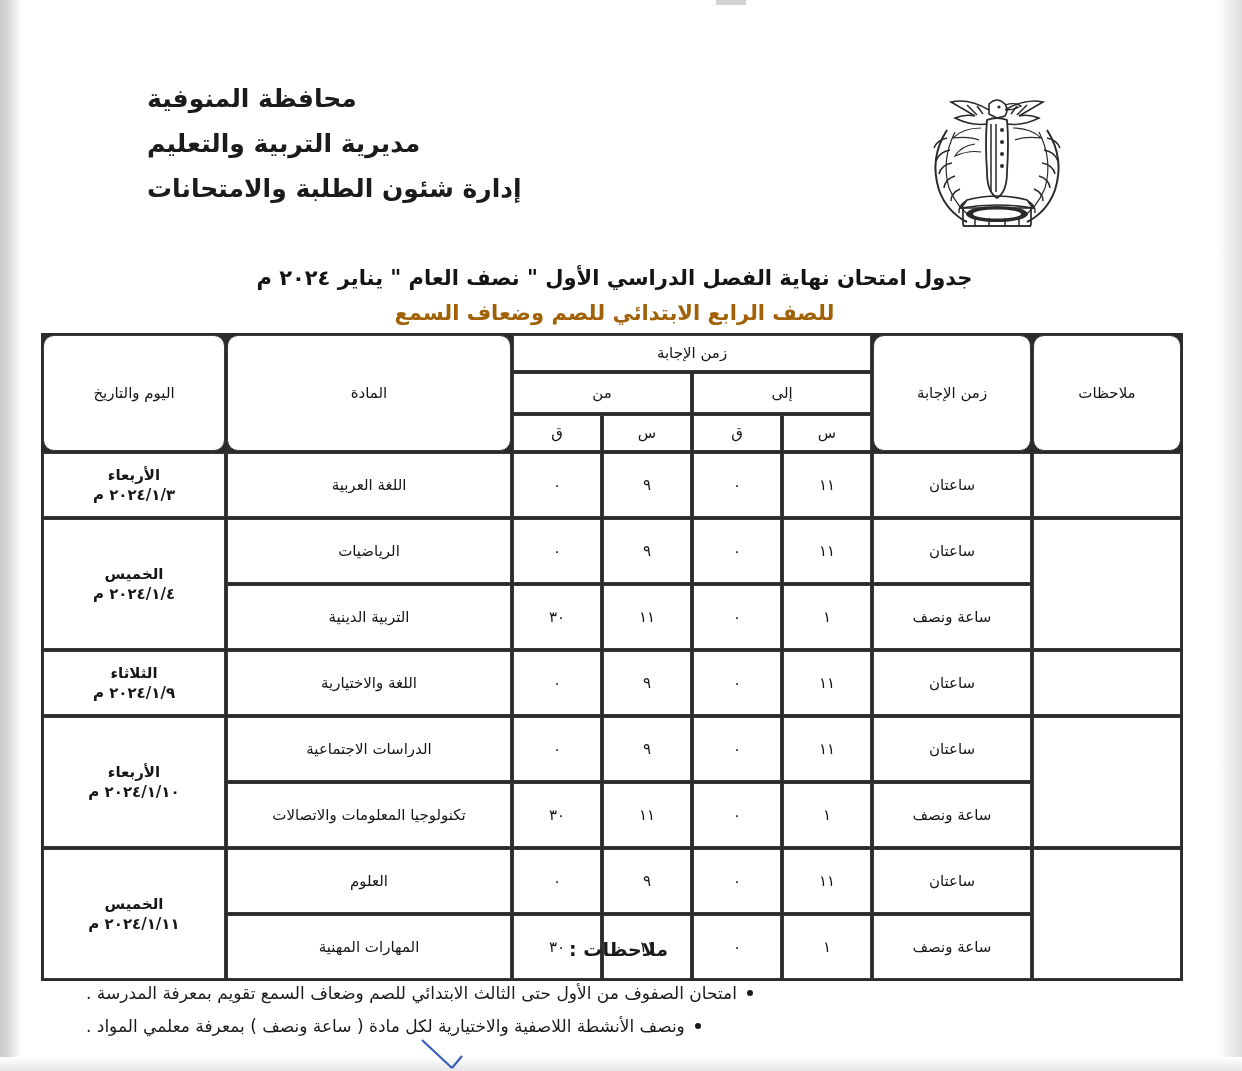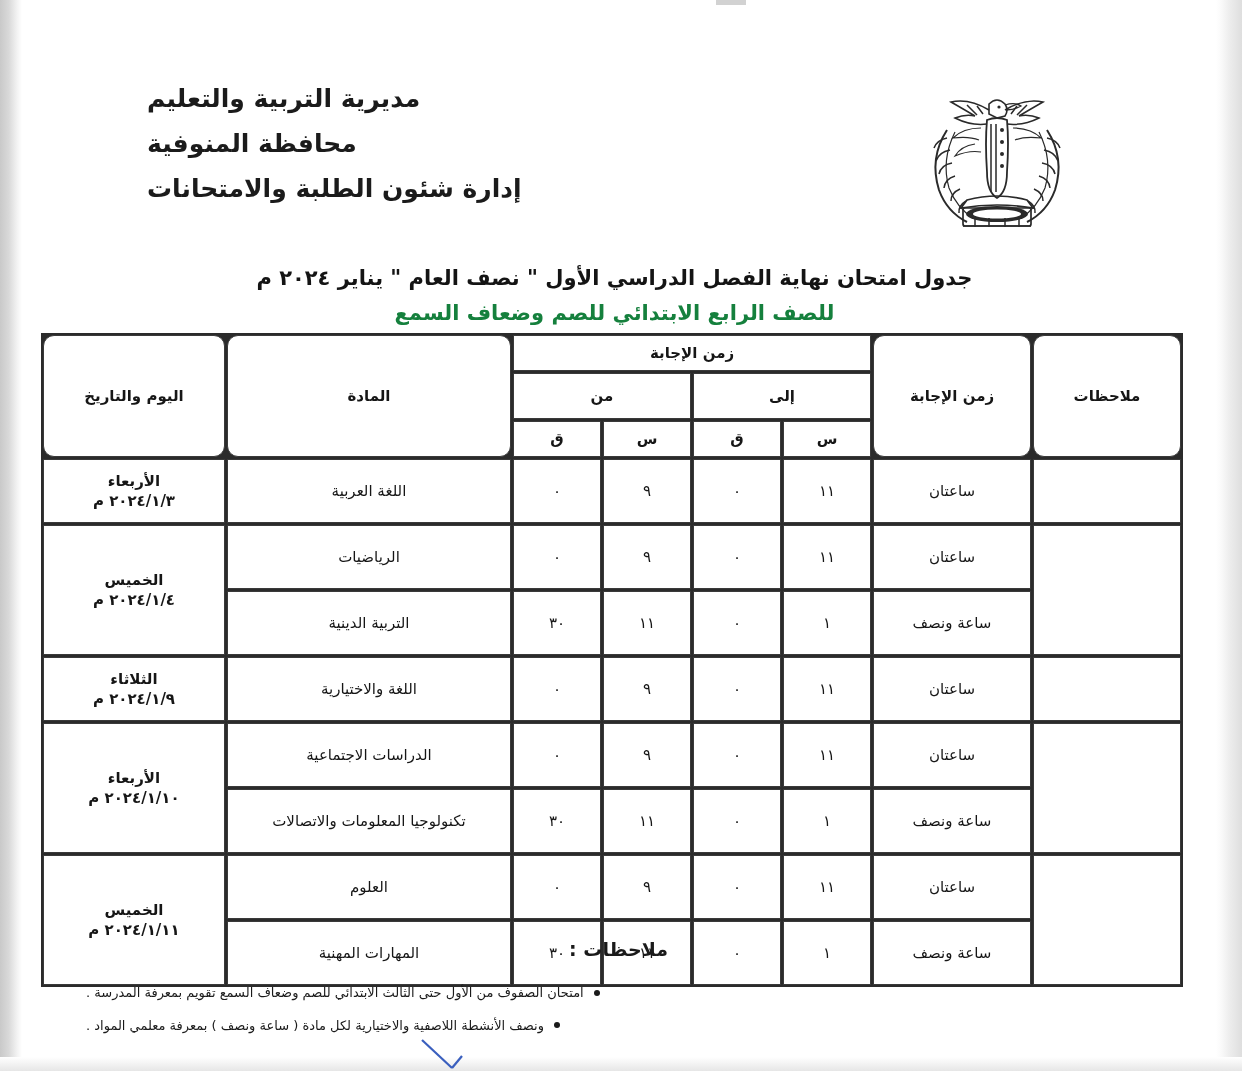"مديرية التربية والتعليم" div.org-line { order: before "محافظة المنوفية" -> after "محافظة المنوفية" }
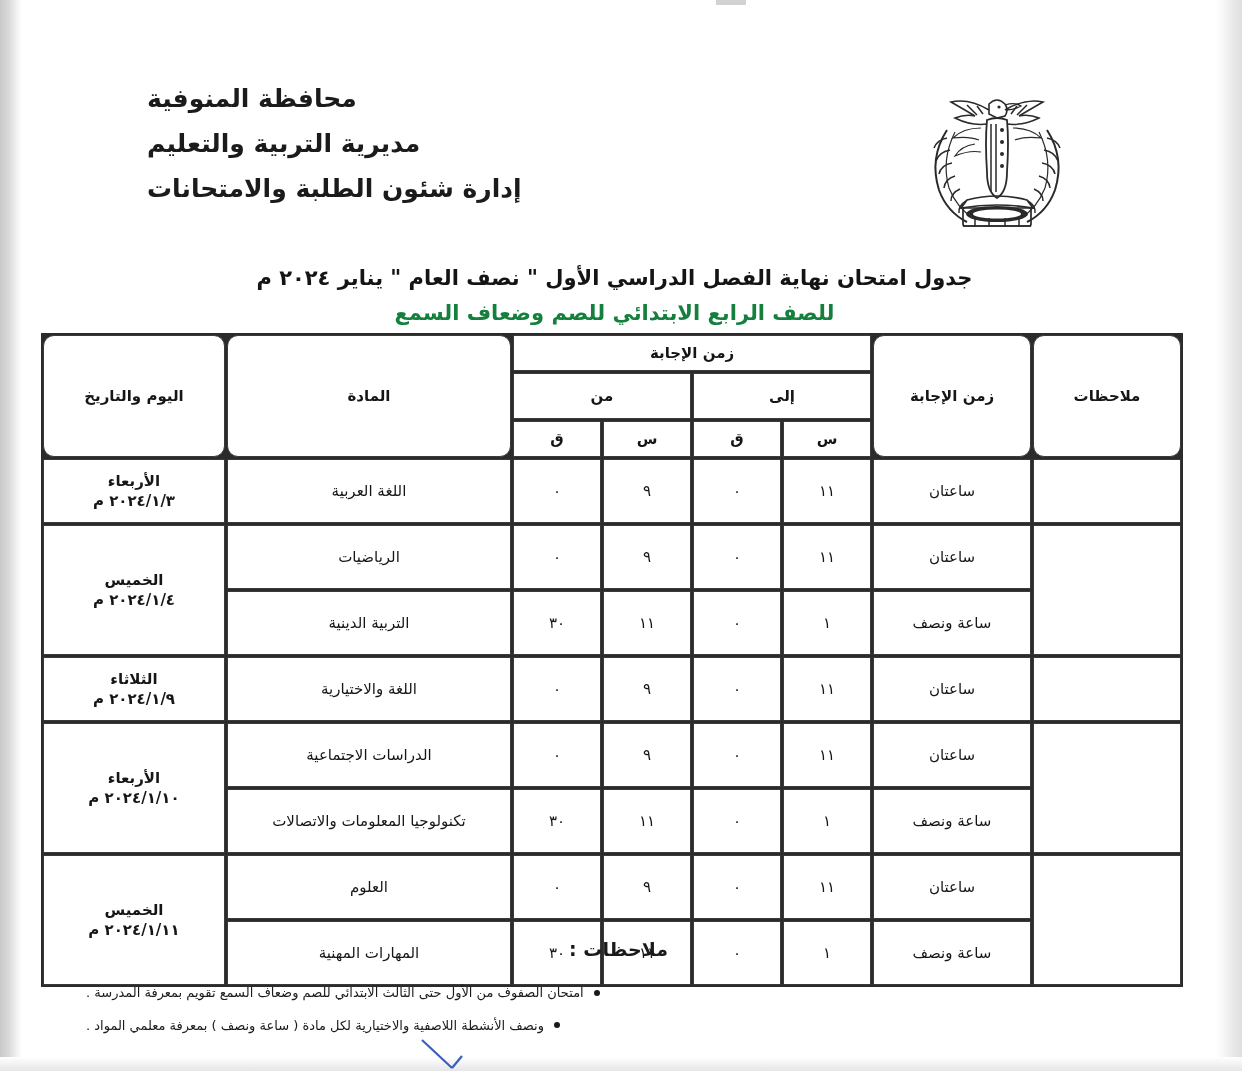"للصف الرابع الابتدائي للصم وضعاف" .title-line-2 { color: #15803d -> #a16207 }
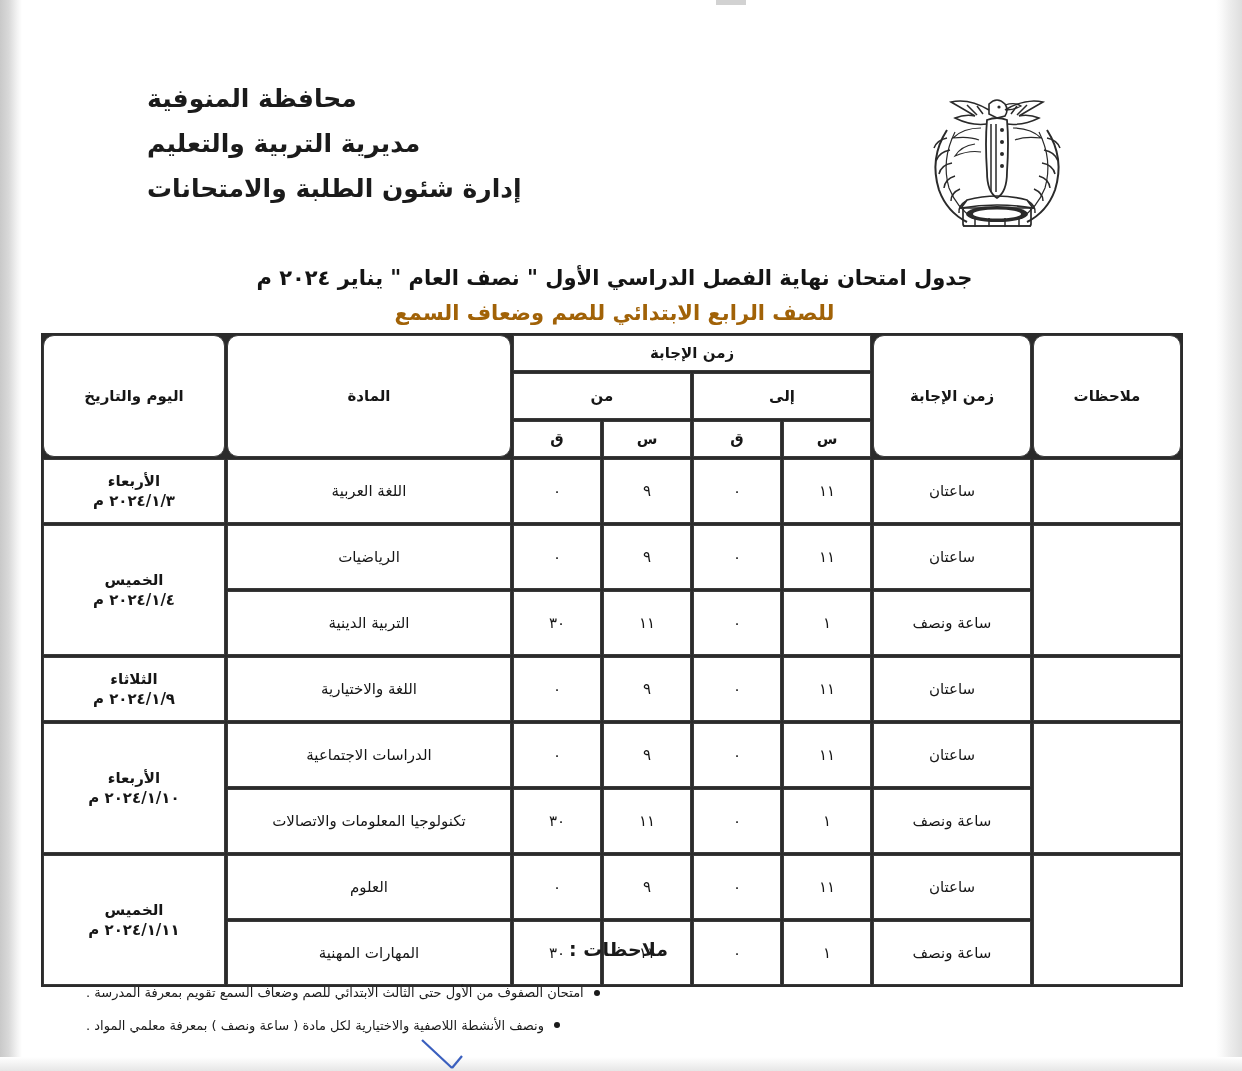"زمن الإجابة" table.schedule th { font-weight: bold -> normal }
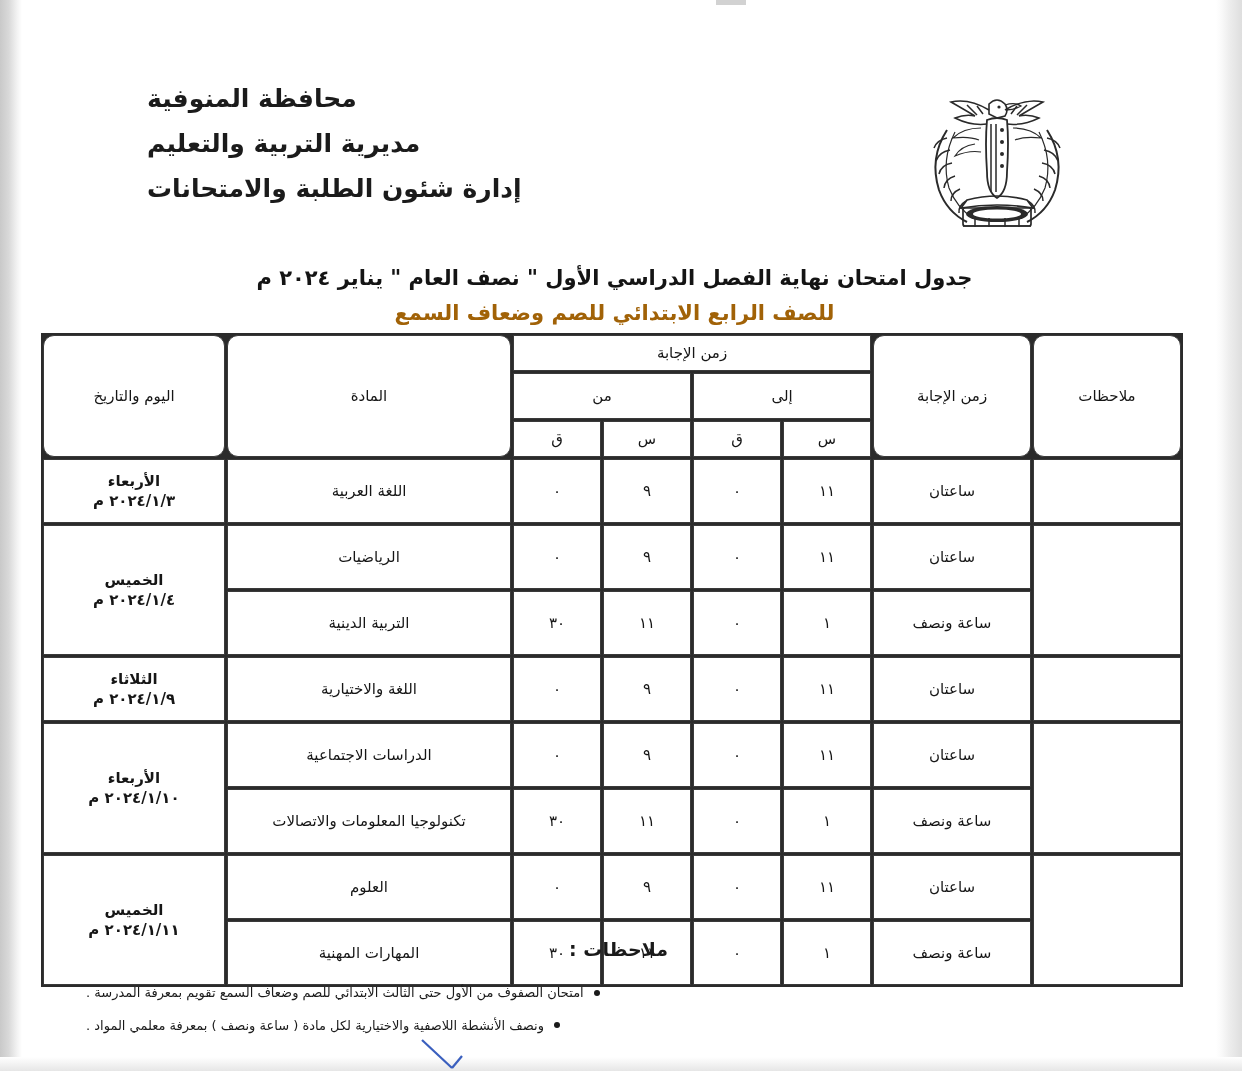"من" .h-mid { height: 46px -> 40px }
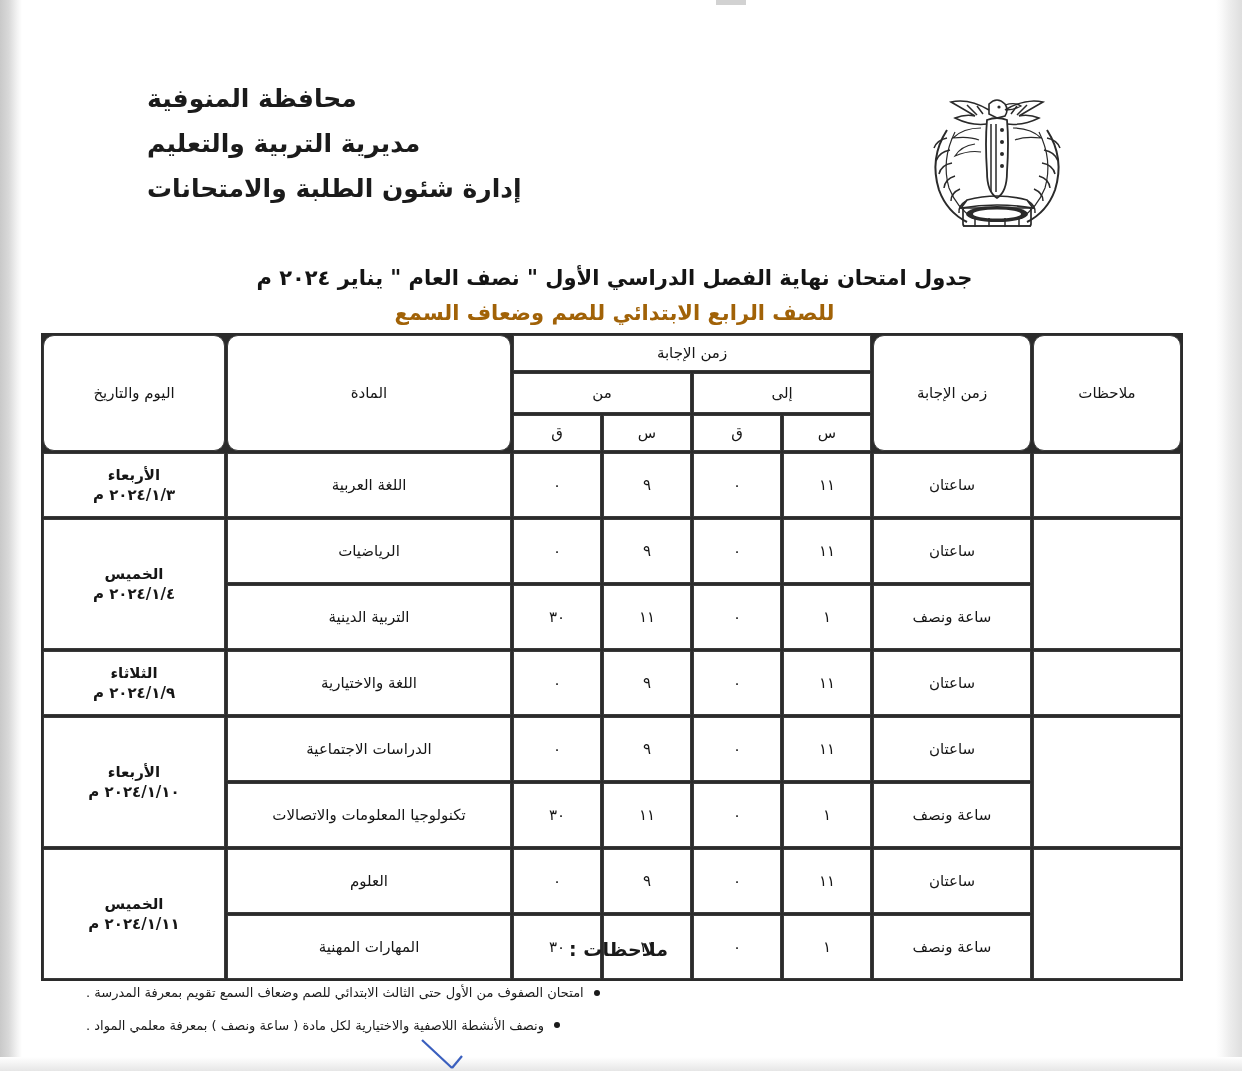"امتحان الصفوف من الأول حتى" .notes-list li { font-size: 13px -> 17px }
